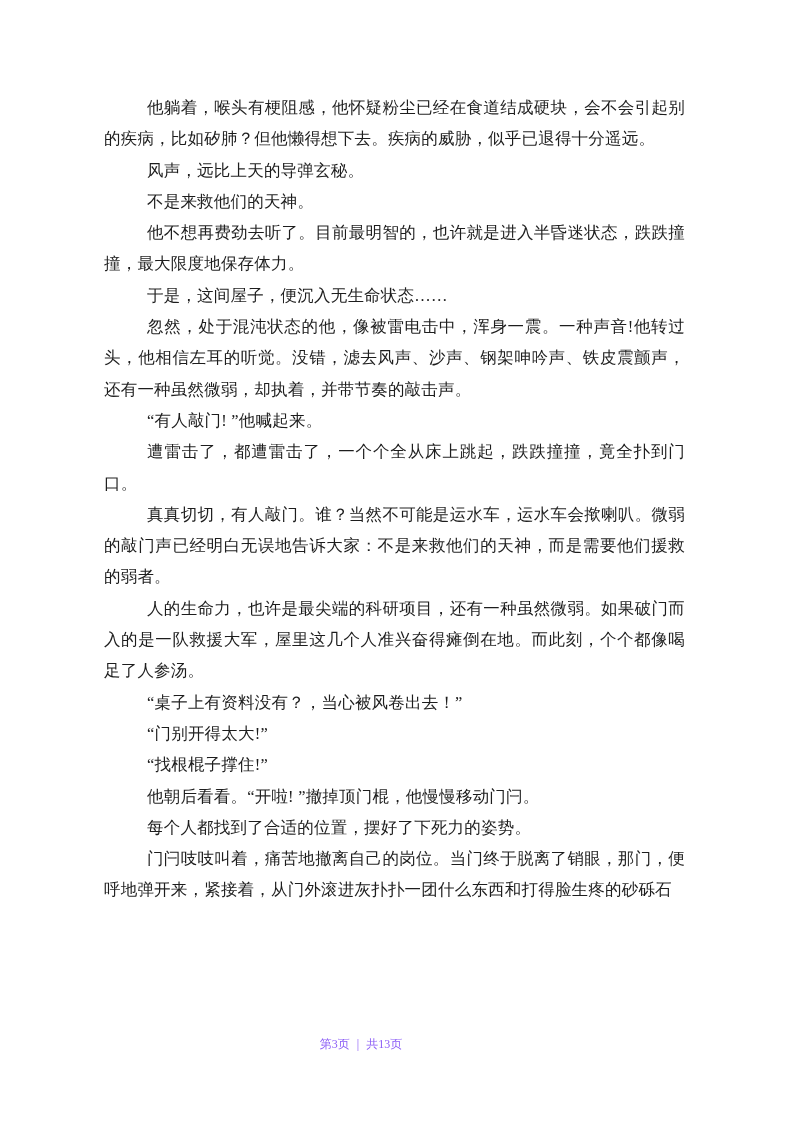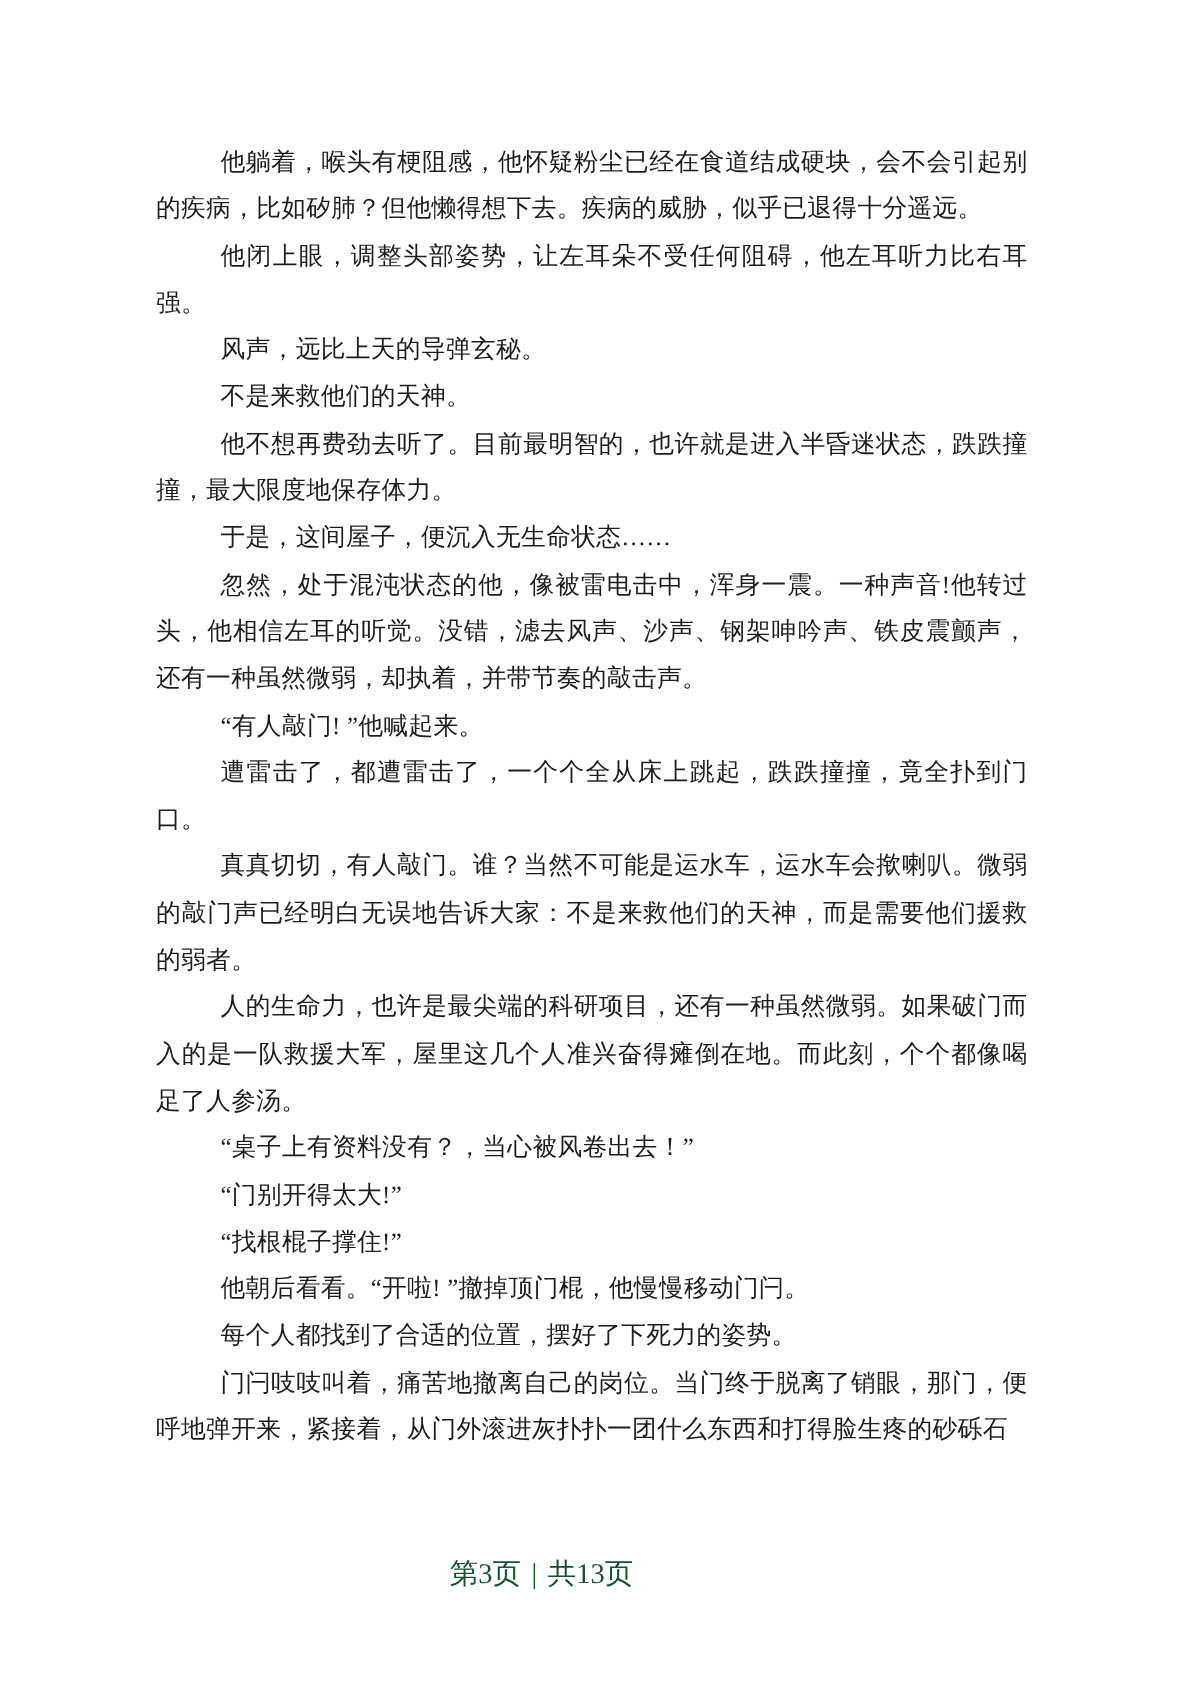"他闭上眼，调整头部姿势，让左耳朵不受任何阻碍，他左耳听力比右耳强。" p { html: <p>他闭上眼，调整头部姿势，让左耳朵不受任何阻碍，他左耳听力比右耳强。</p> -> none }
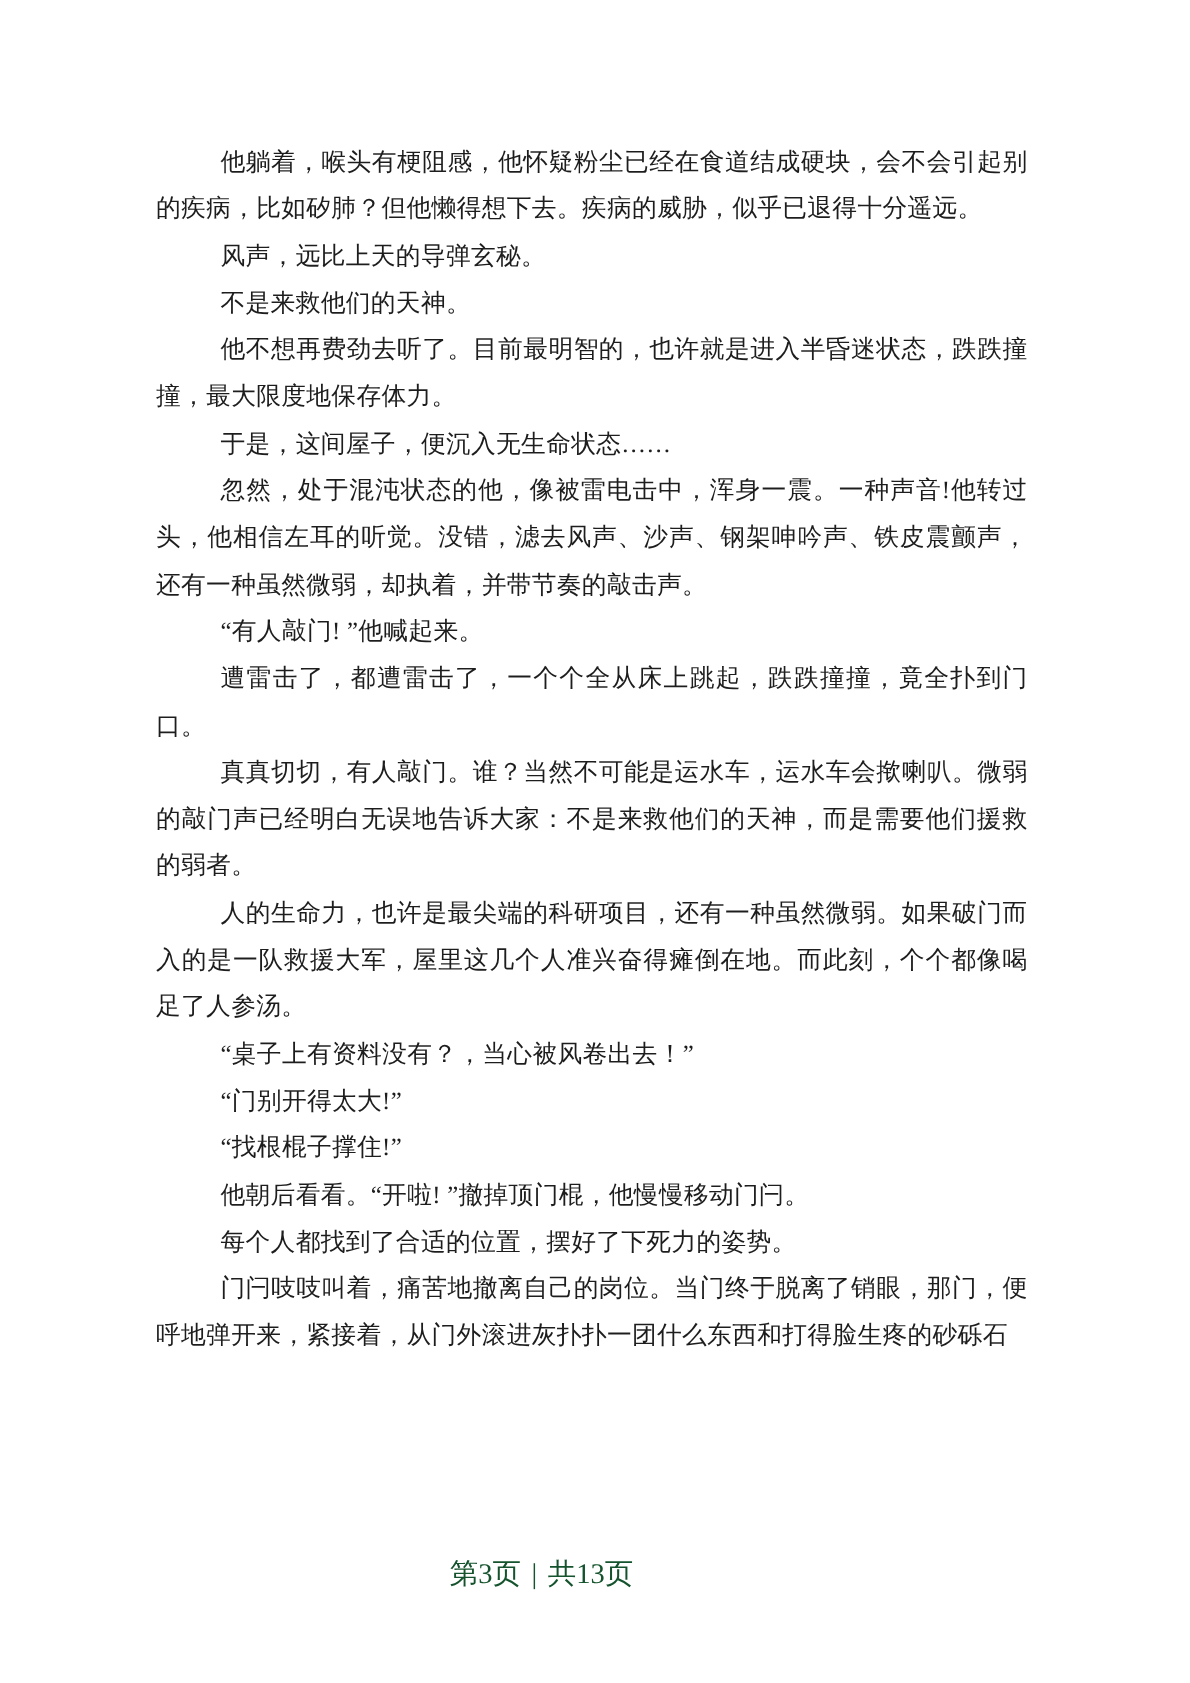"第3页 | 共13页" .footer { color: #14532d -> #8b5cf6; font-size: 19px -> 12px }
